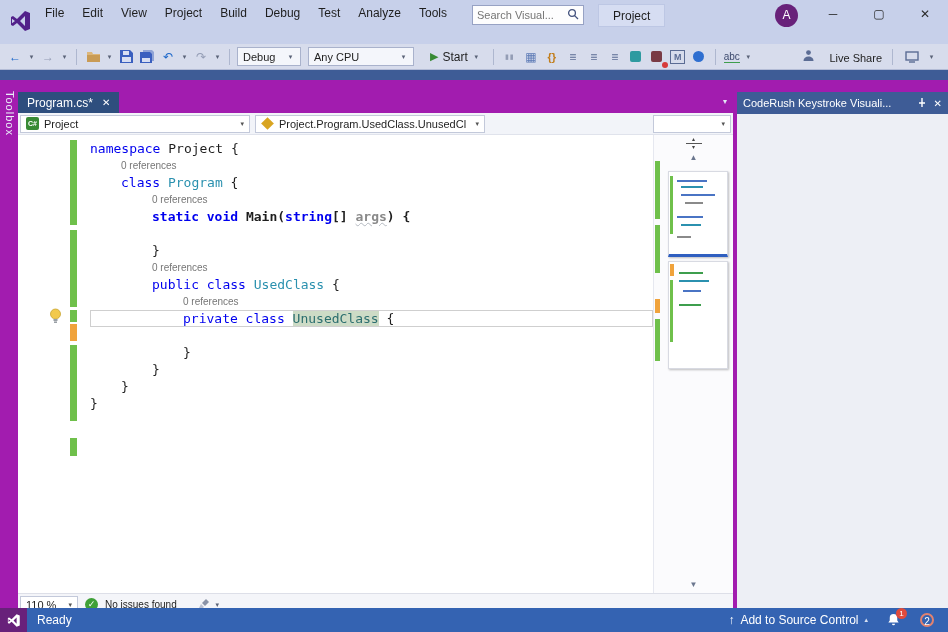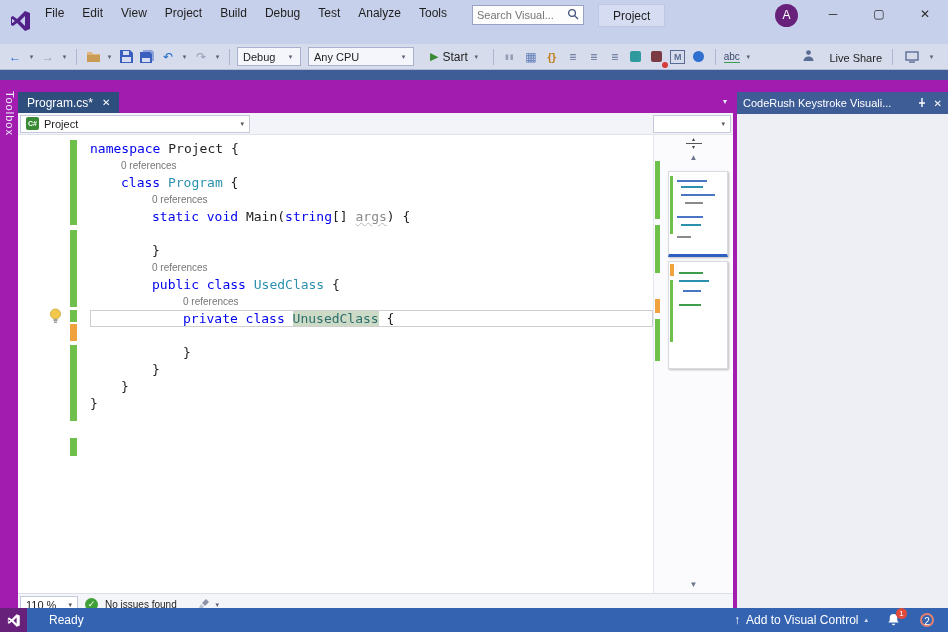"Project.Program.UsedClass.UnusedCl" div.nv-combo { html: none -> <div> <span></span> <span>Project.Program.UsedClass.UnusedCl</span> <span>▾</span> </div> }
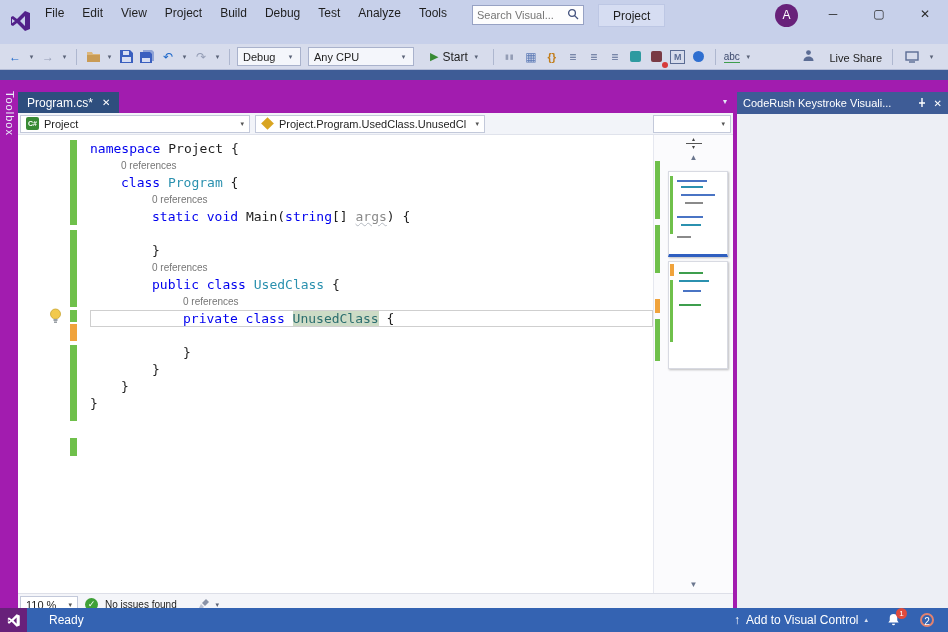"static void Main(string[] args) {" div.code-row { font-weight: none -> bold }
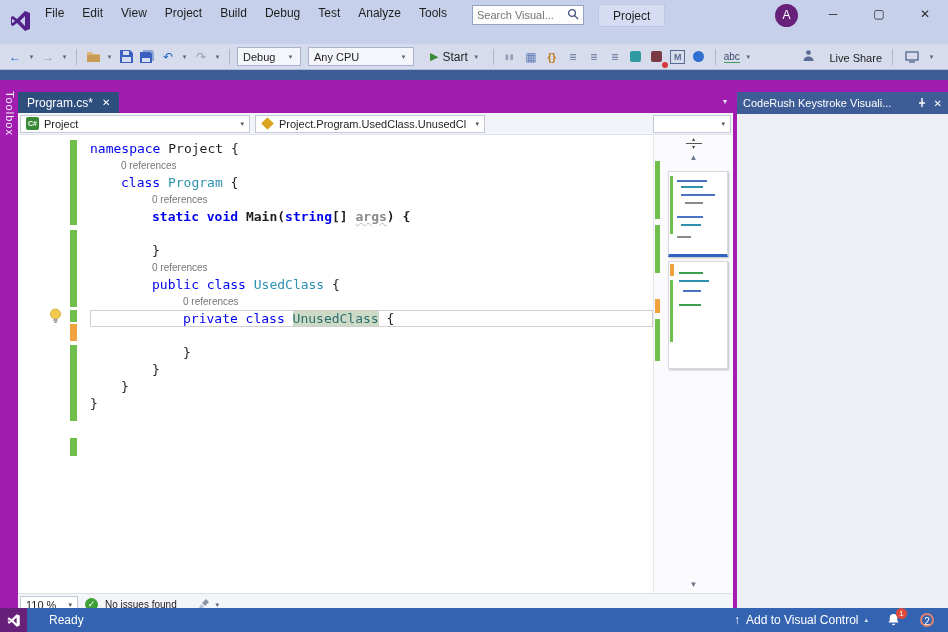"Ready" .sb-ready { margin-left: 22px -> 10px }
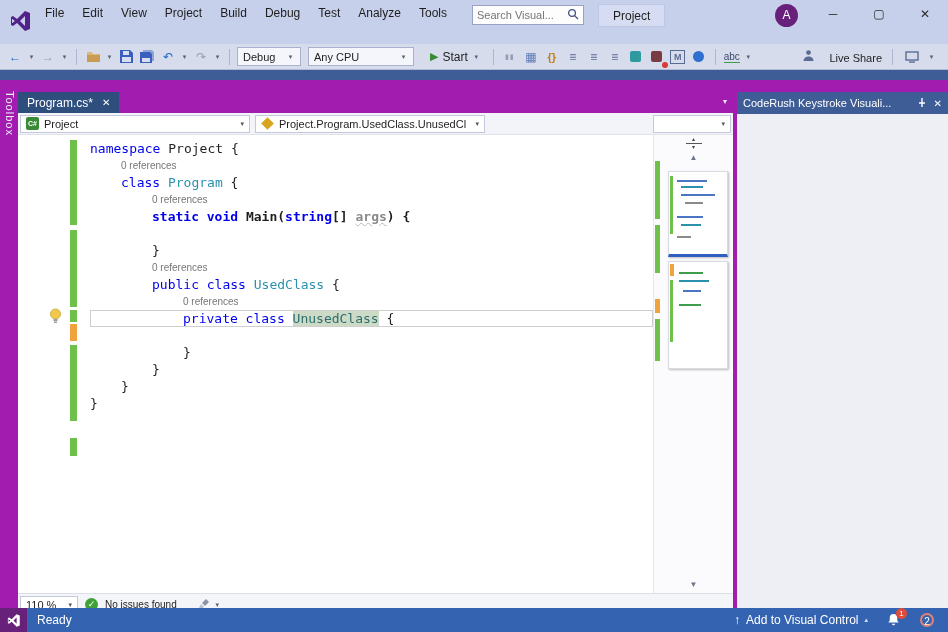"Add to Visual Control" span { text: Visual -> Source }
